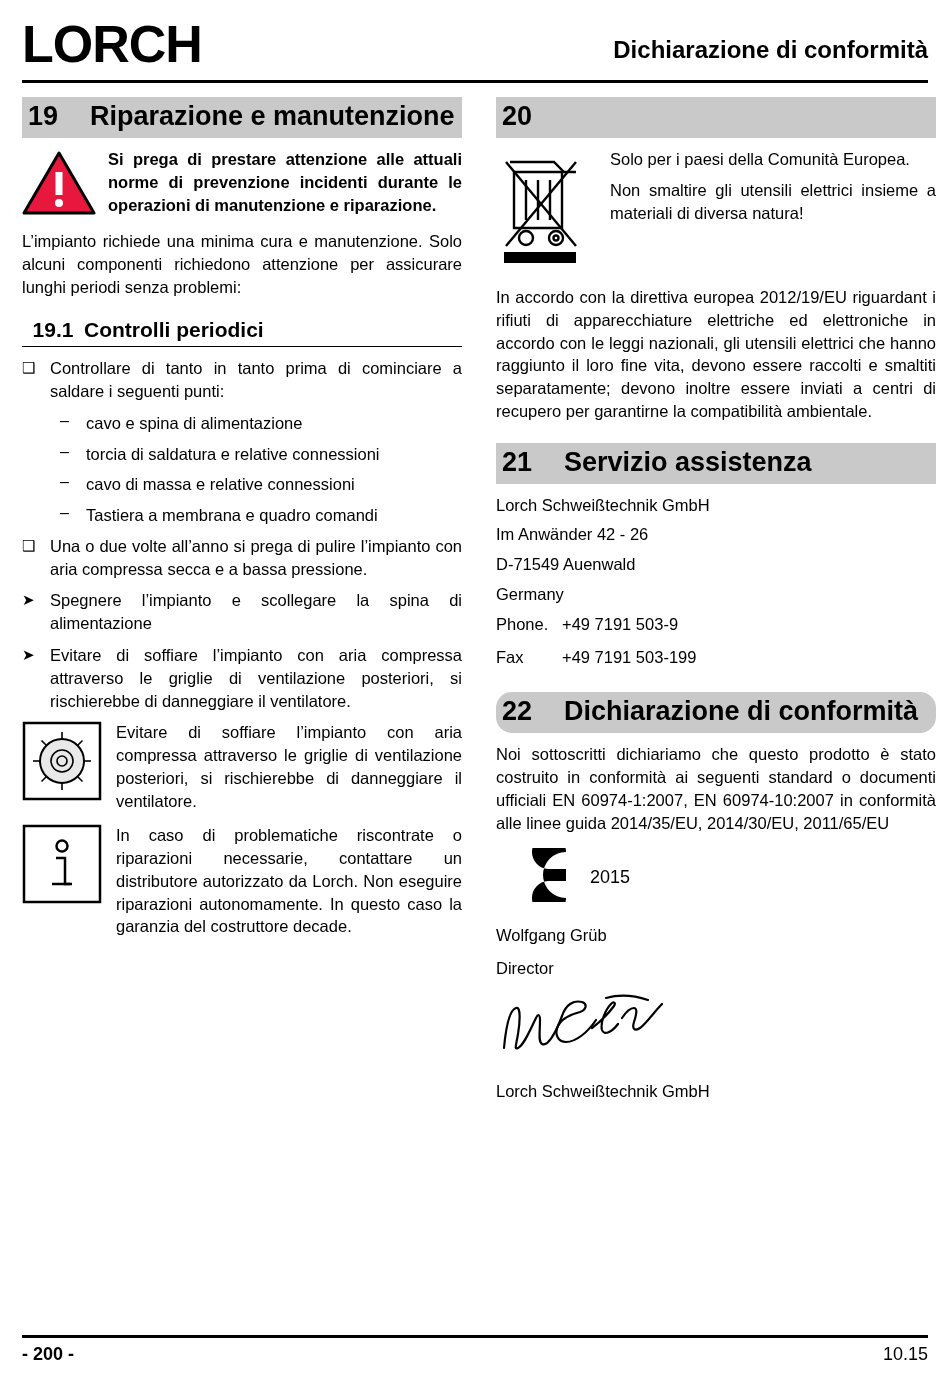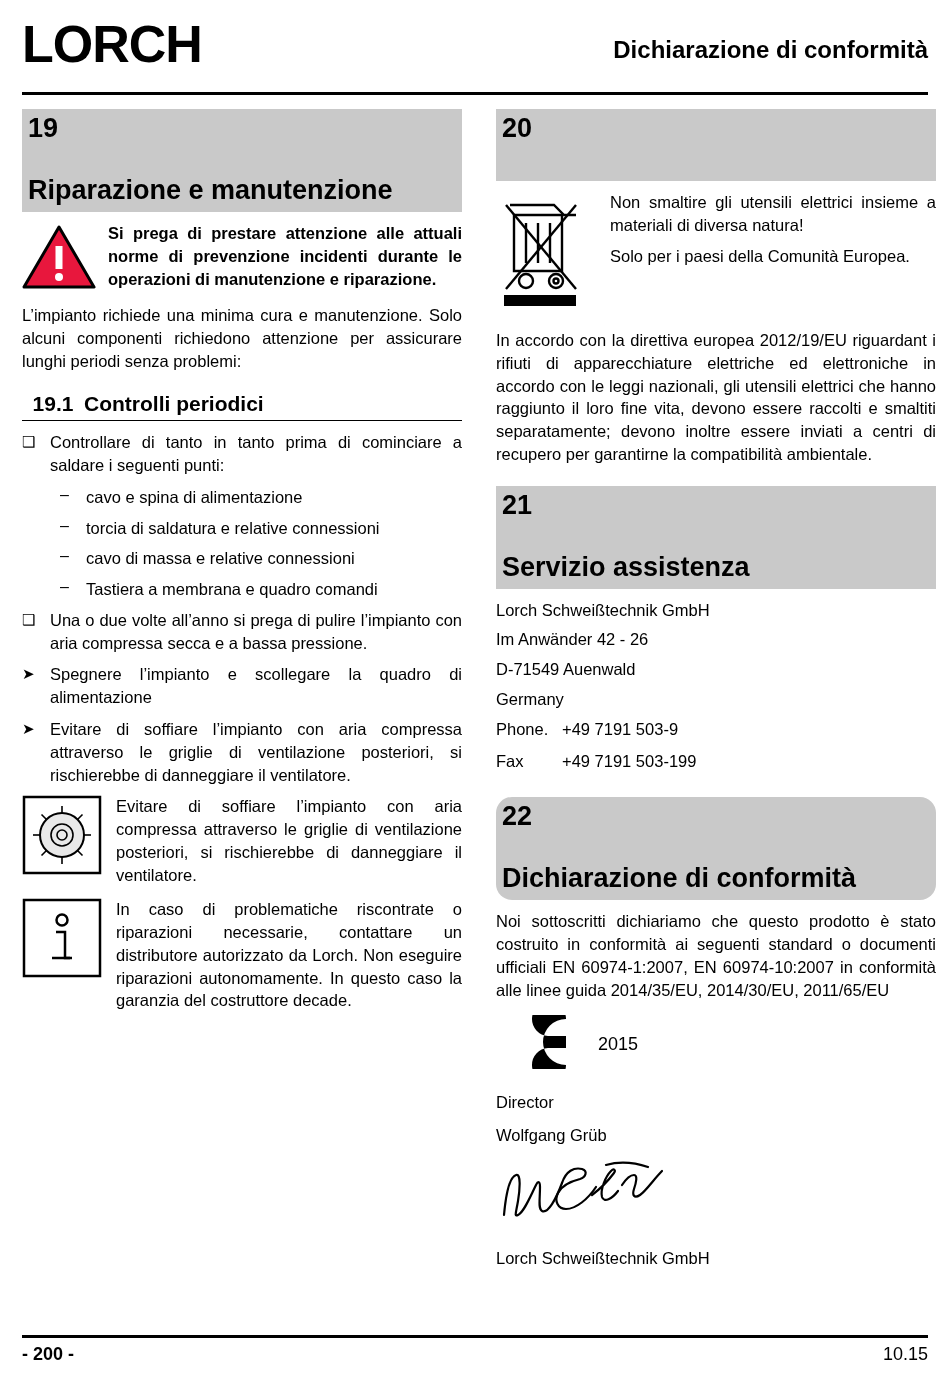"LORCH" .header { padding-bottom: 22px -> 10px }
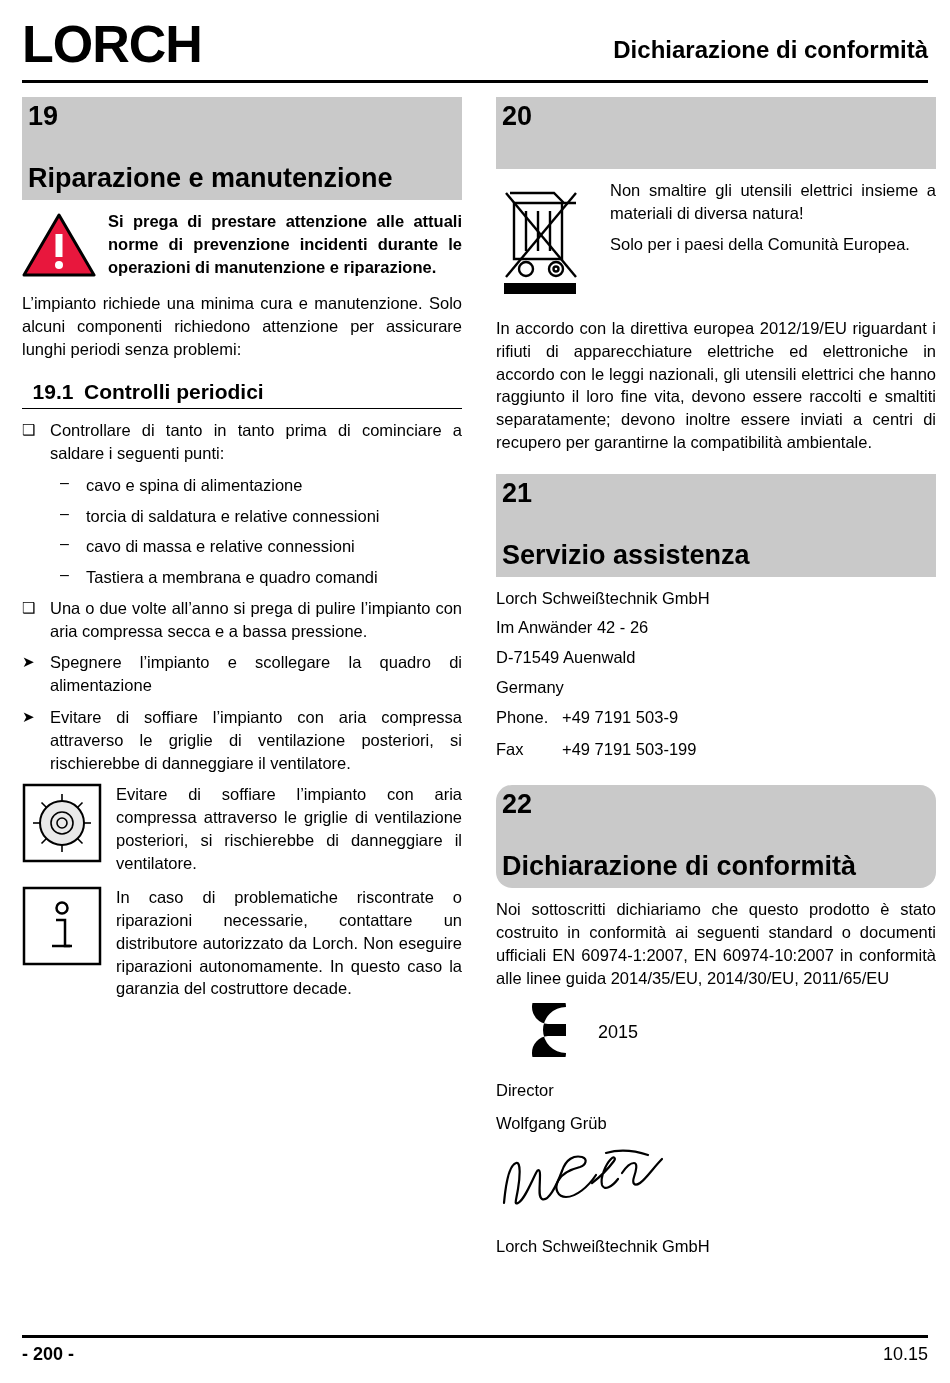"19" .sec-head { flex-direction: column -> none }
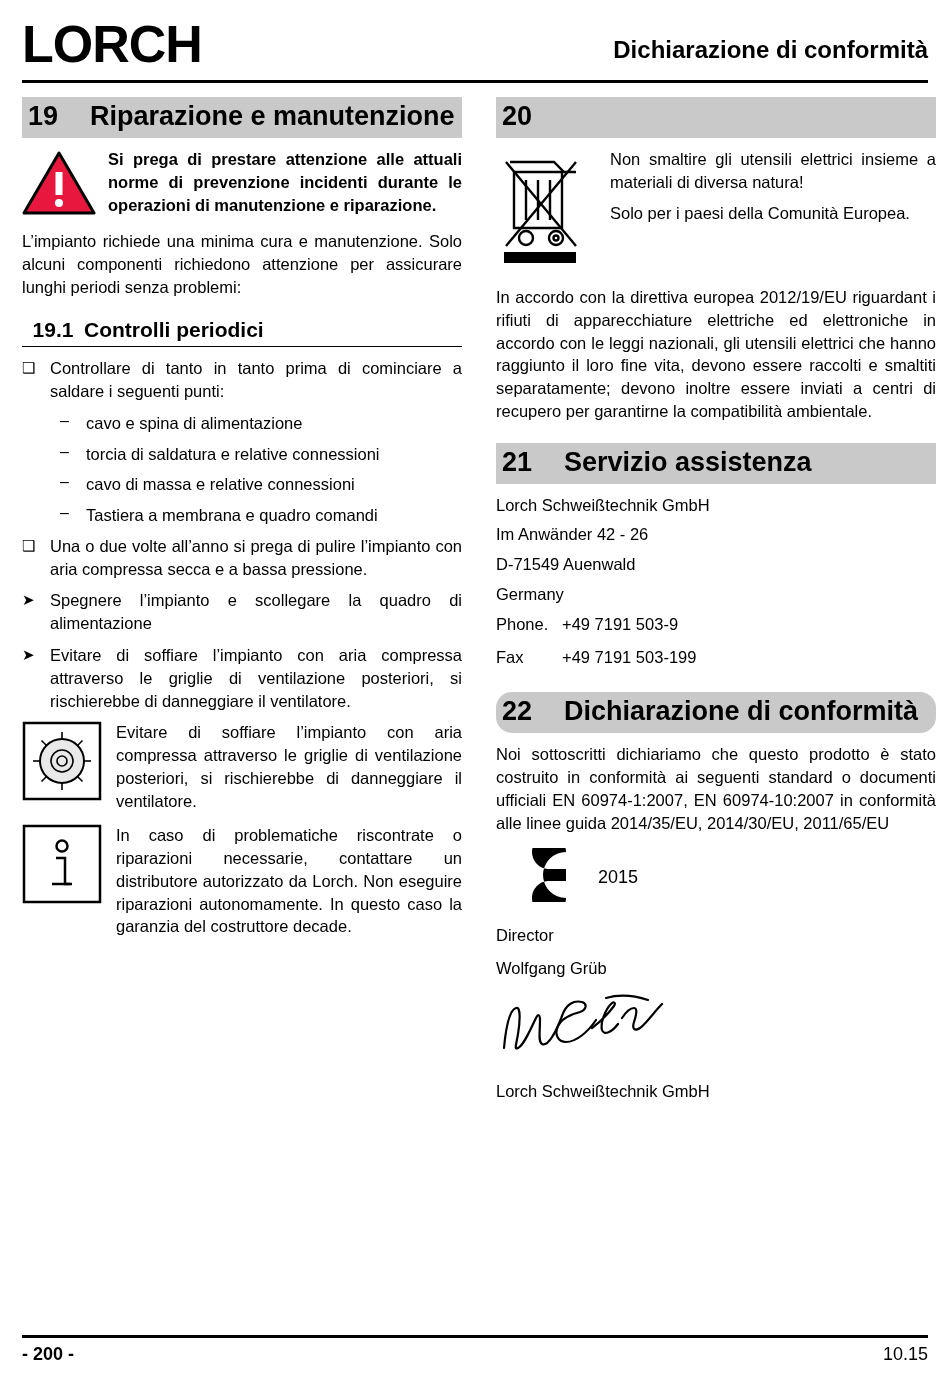"Non smaltire gli utensili elettrici" p { order: before "Solo per i paesi della" -> after "Solo per i paesi della" }
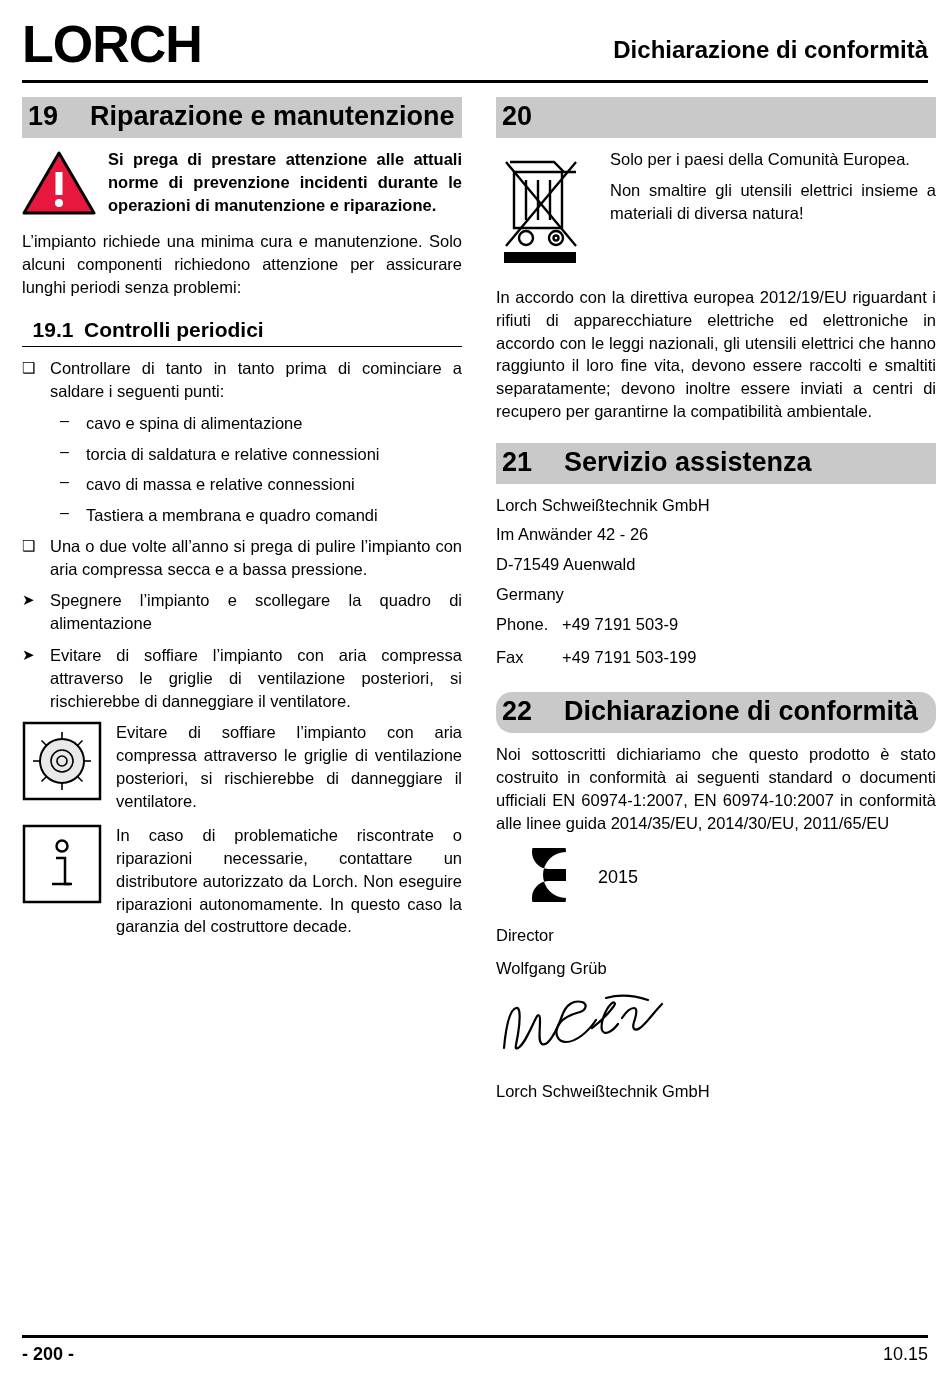"Spegnere l’impianto e scollegare la" div.body { text: quadro -> spina }
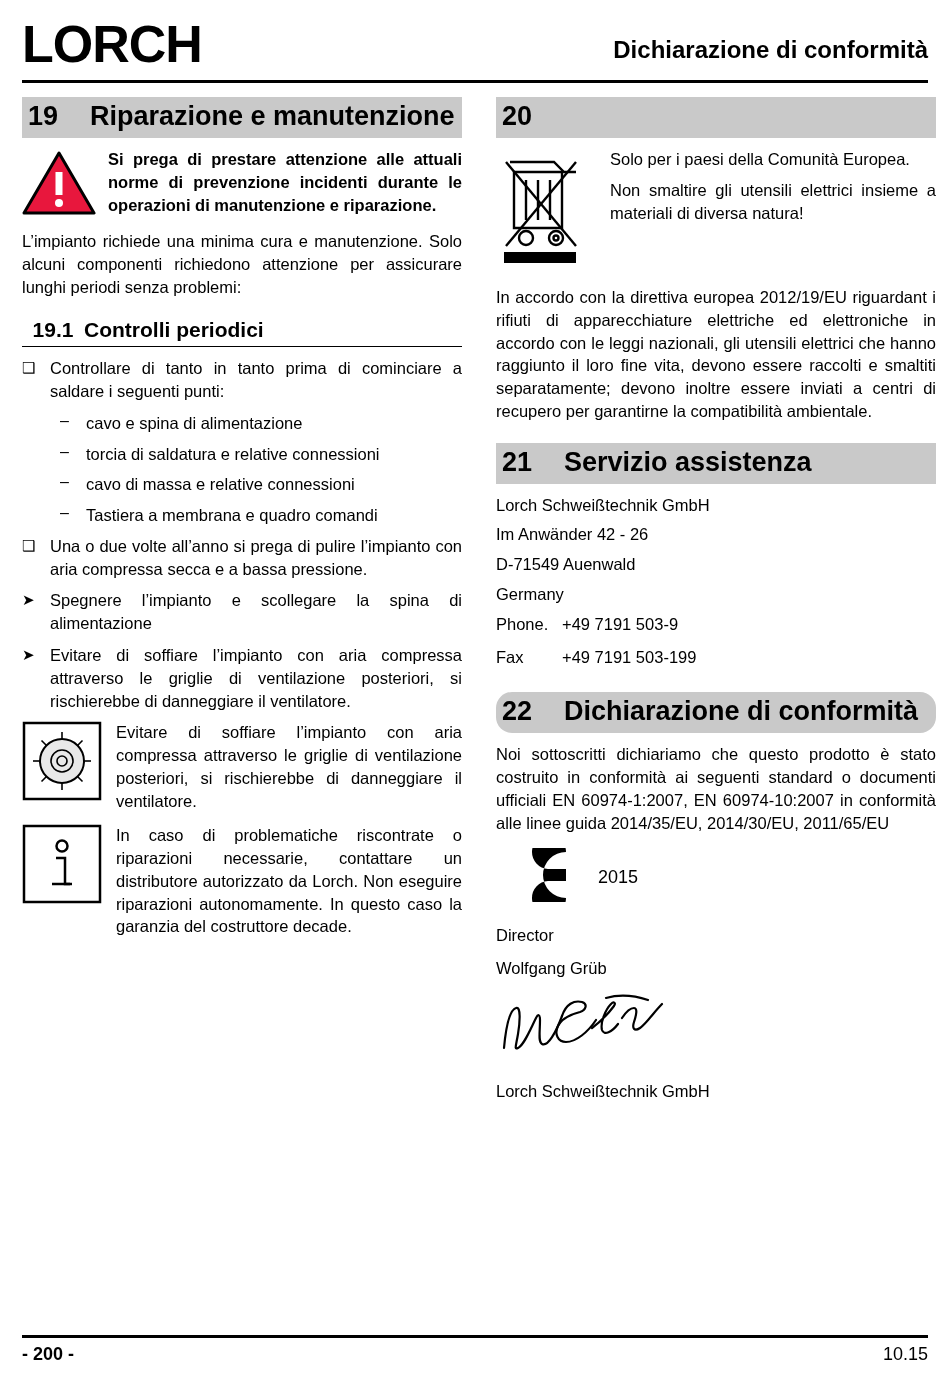"2015" .ce-row { gap: 24px -> 16px }
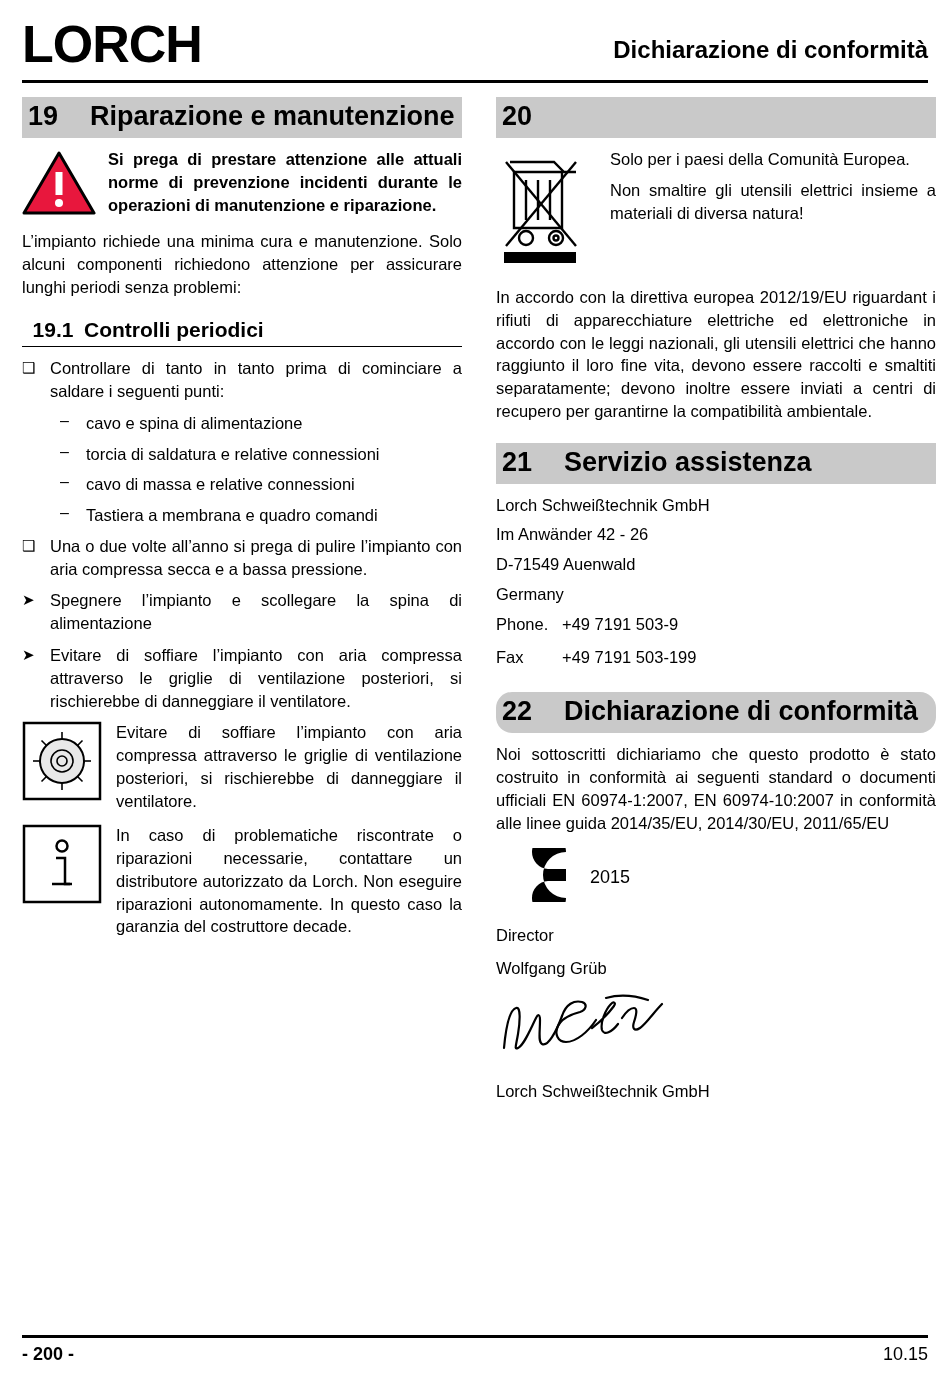"Director" p.nojust { order: before "Wolfgang Grüb" -> after "Wolfgang Grüb" }
